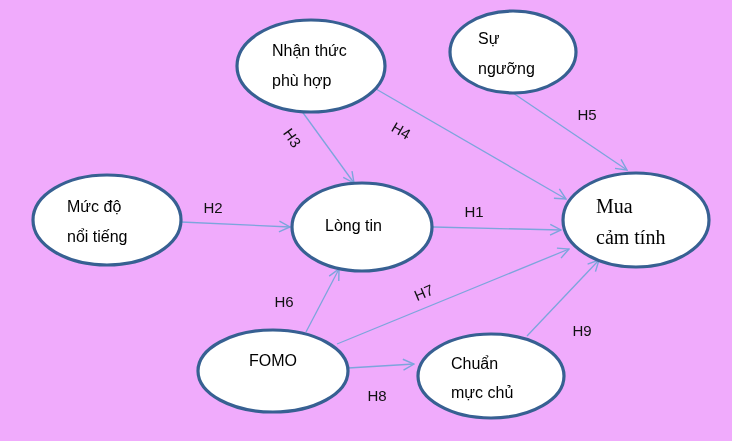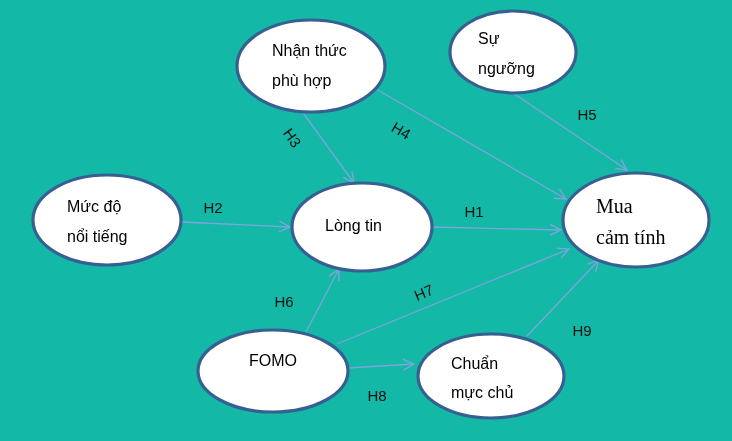"Nhận thức" .canvas { background: #14b8a6 -> #f0abfc }
